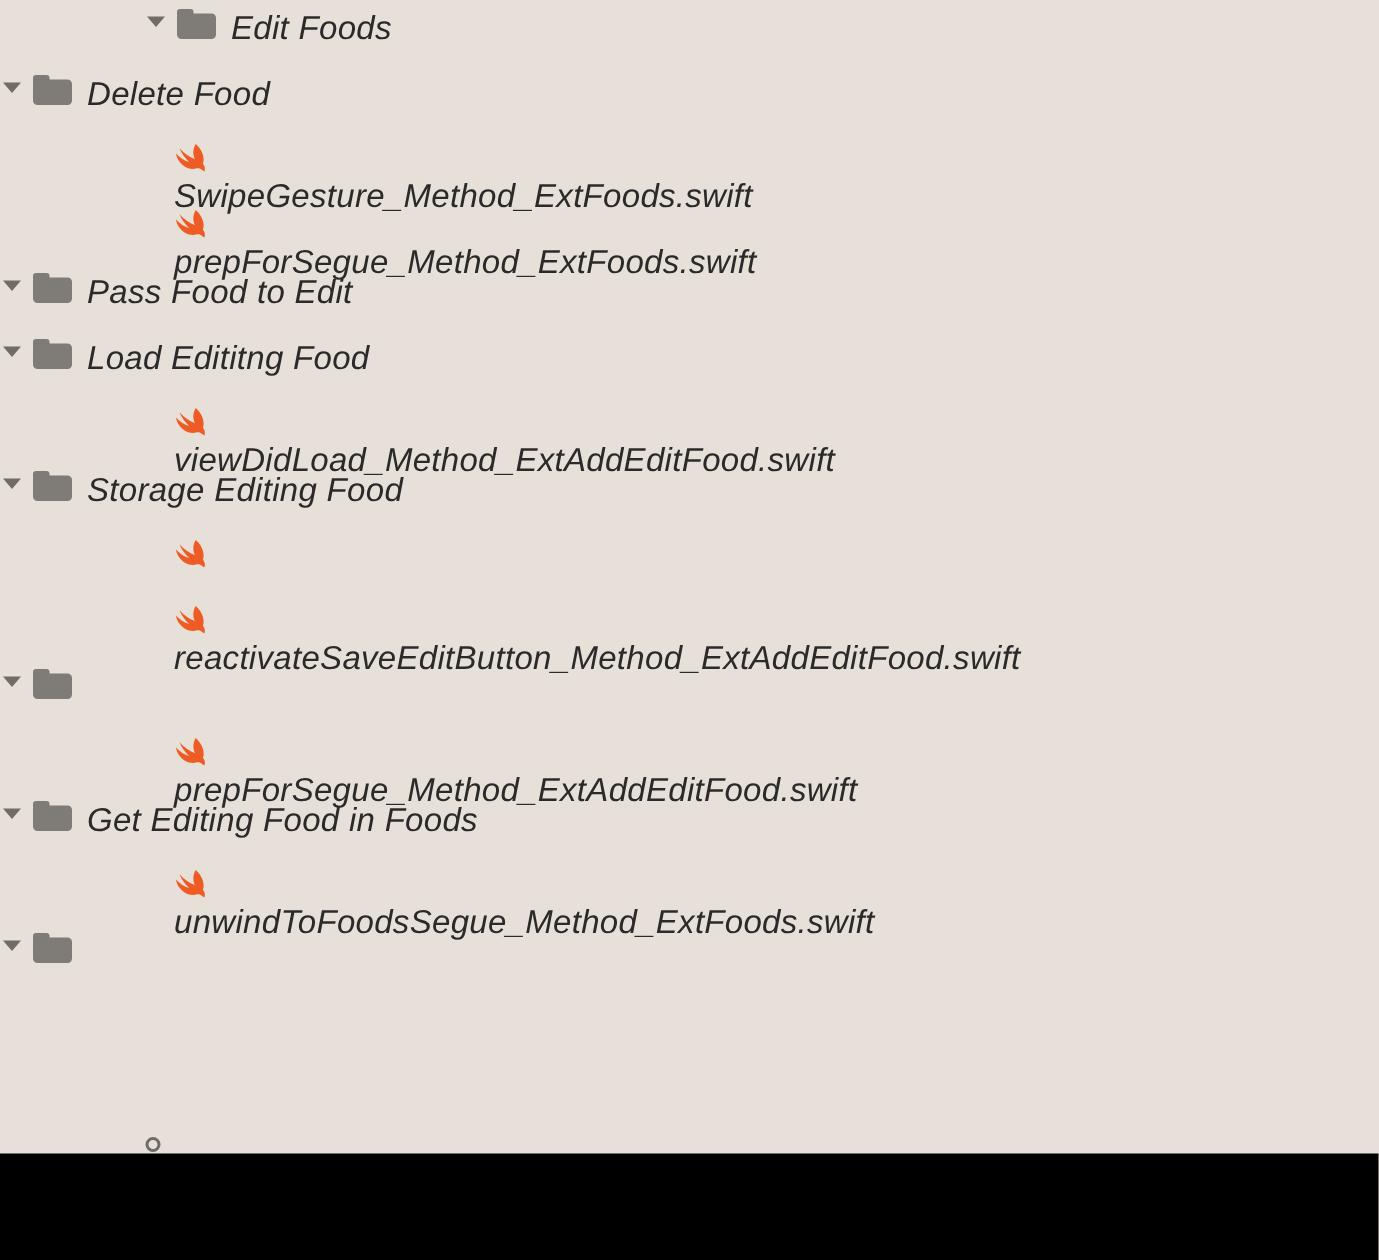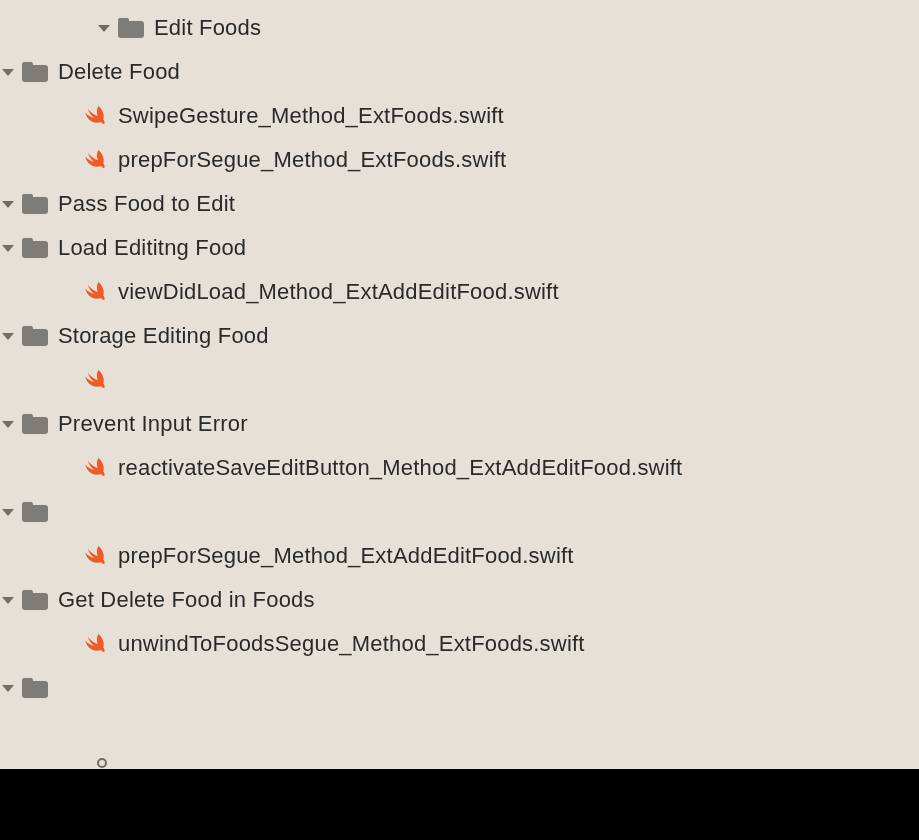"Edit Foods" .row { align-items: center -> flex-start; font-style: none -> italic }
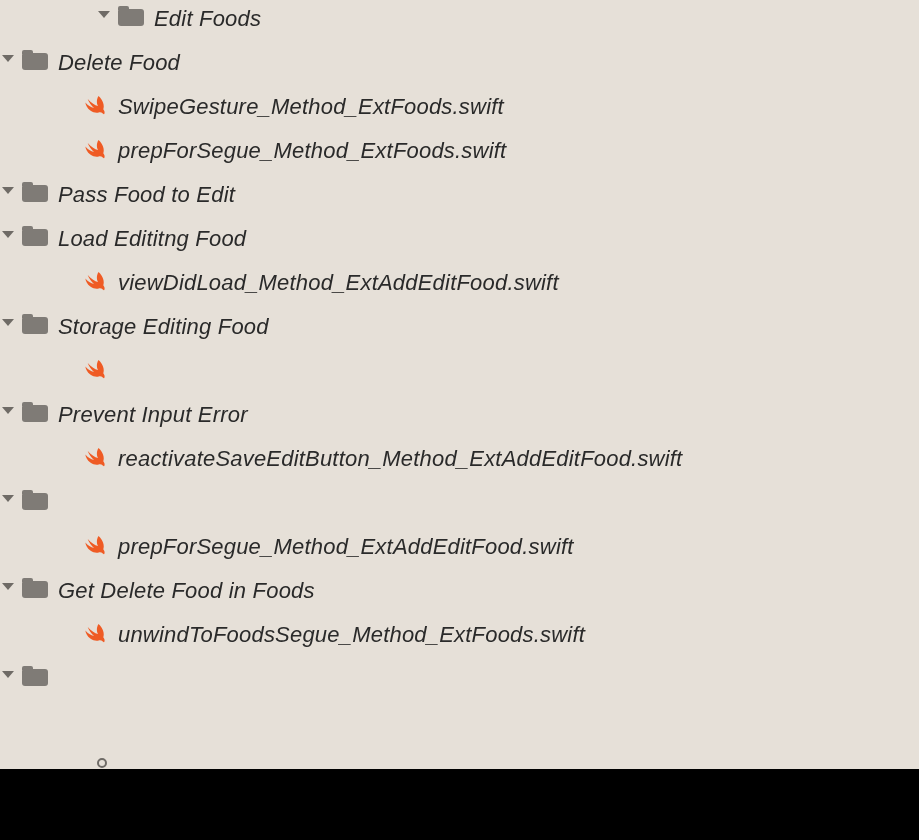"SwipeGesture_Method_ExtFoods.swift" .indent-2 { flex-direction: none -> column; padding-left: 84px -> 116px }
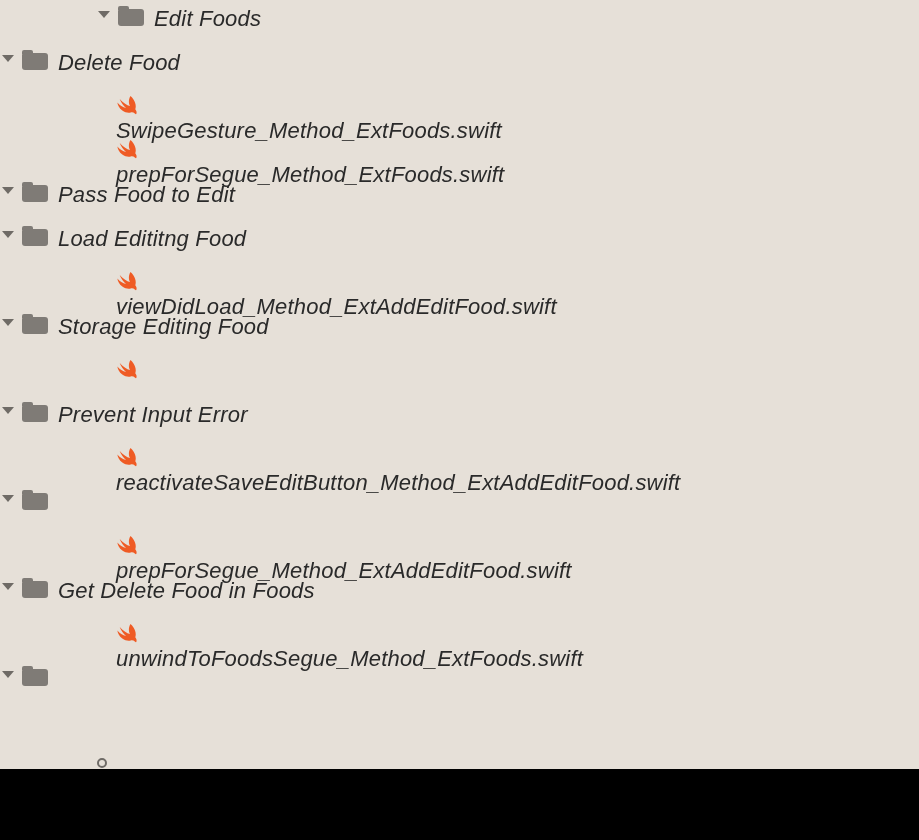"Prevent Input Error" div.row { html: <div> <span> <svg> <path></path> </svg> </span> <span></span> <span>Prevent Input Error</span> </div> -> none }
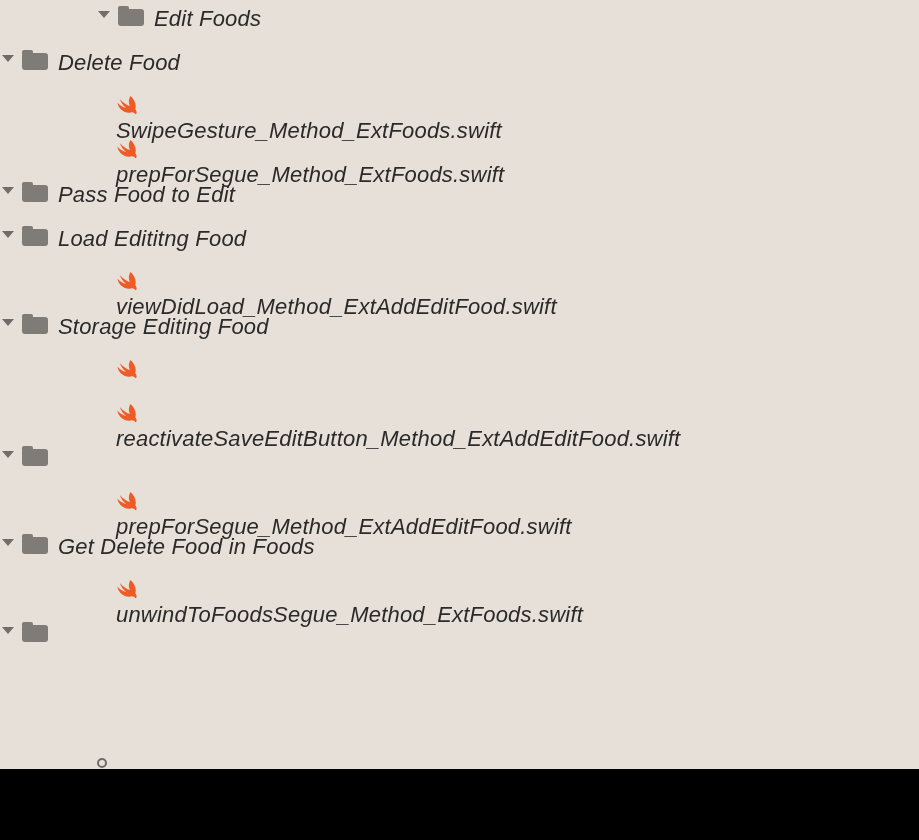"Get Delete Food in Foods" span.label { text: Delete -> Editing }
